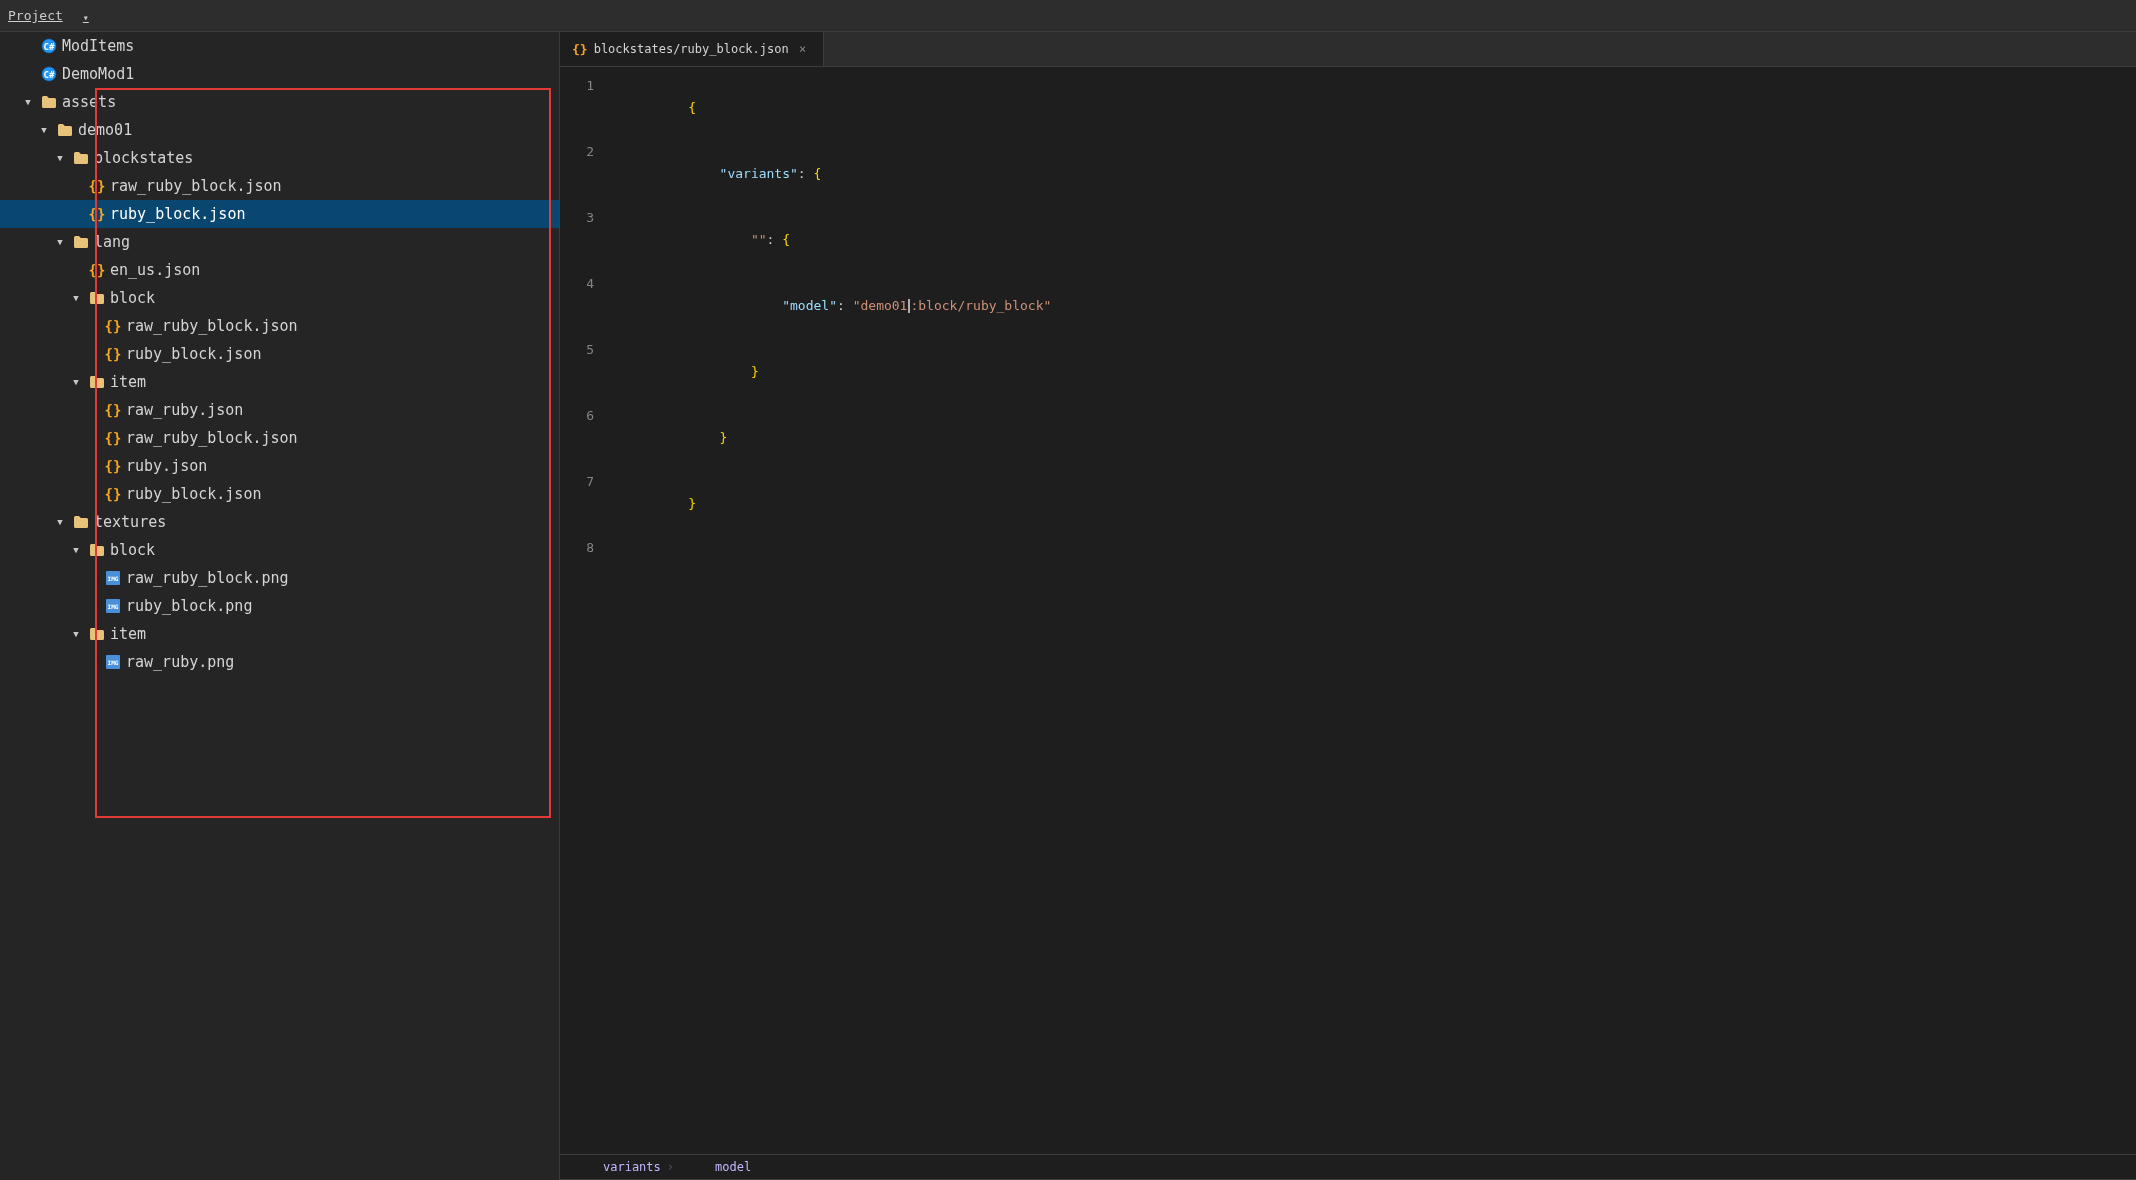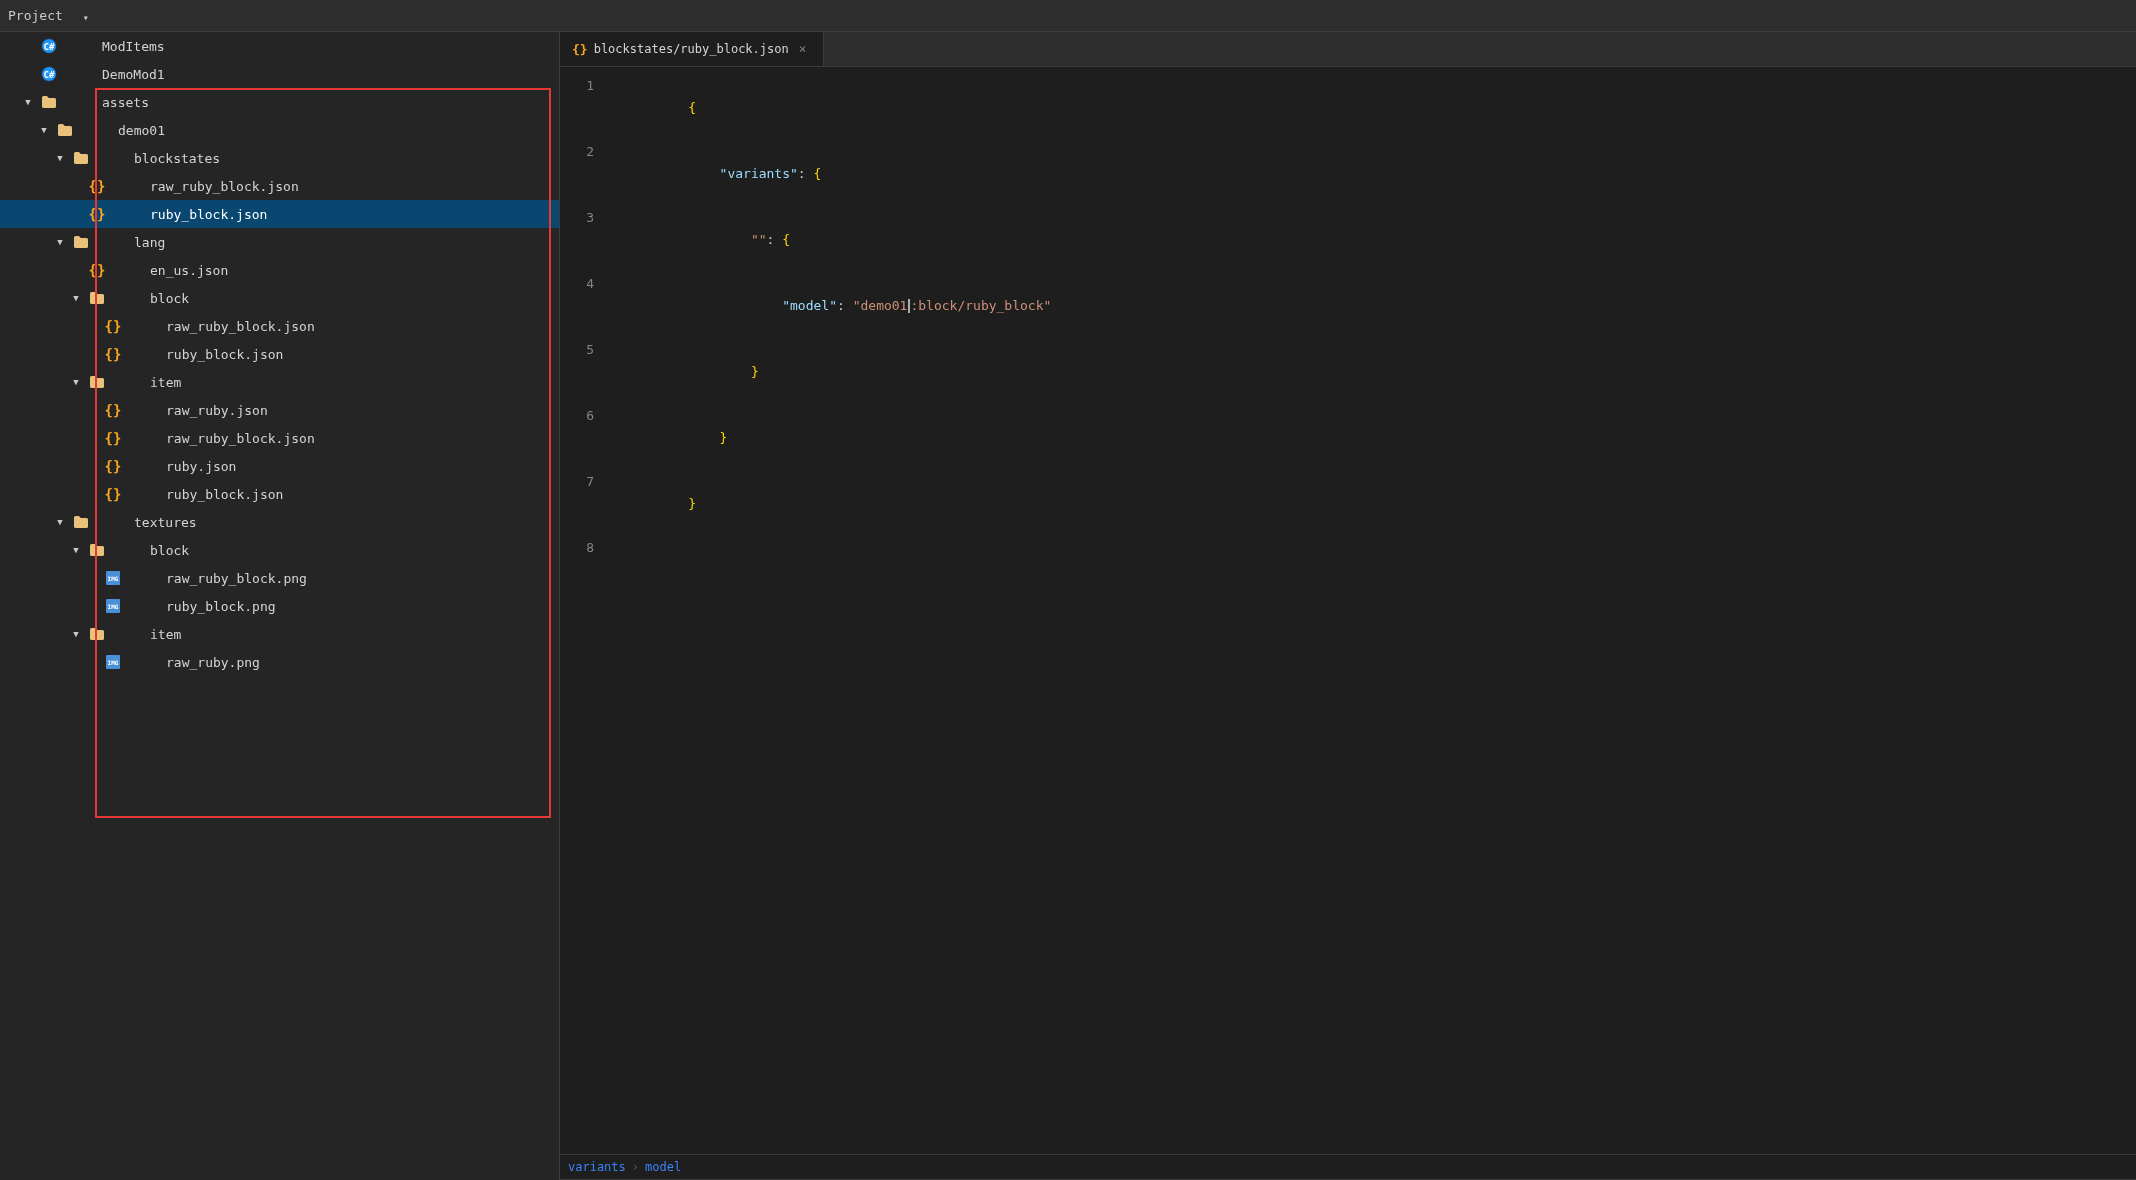"Project" .project-title { text-decoration: none -> underline }
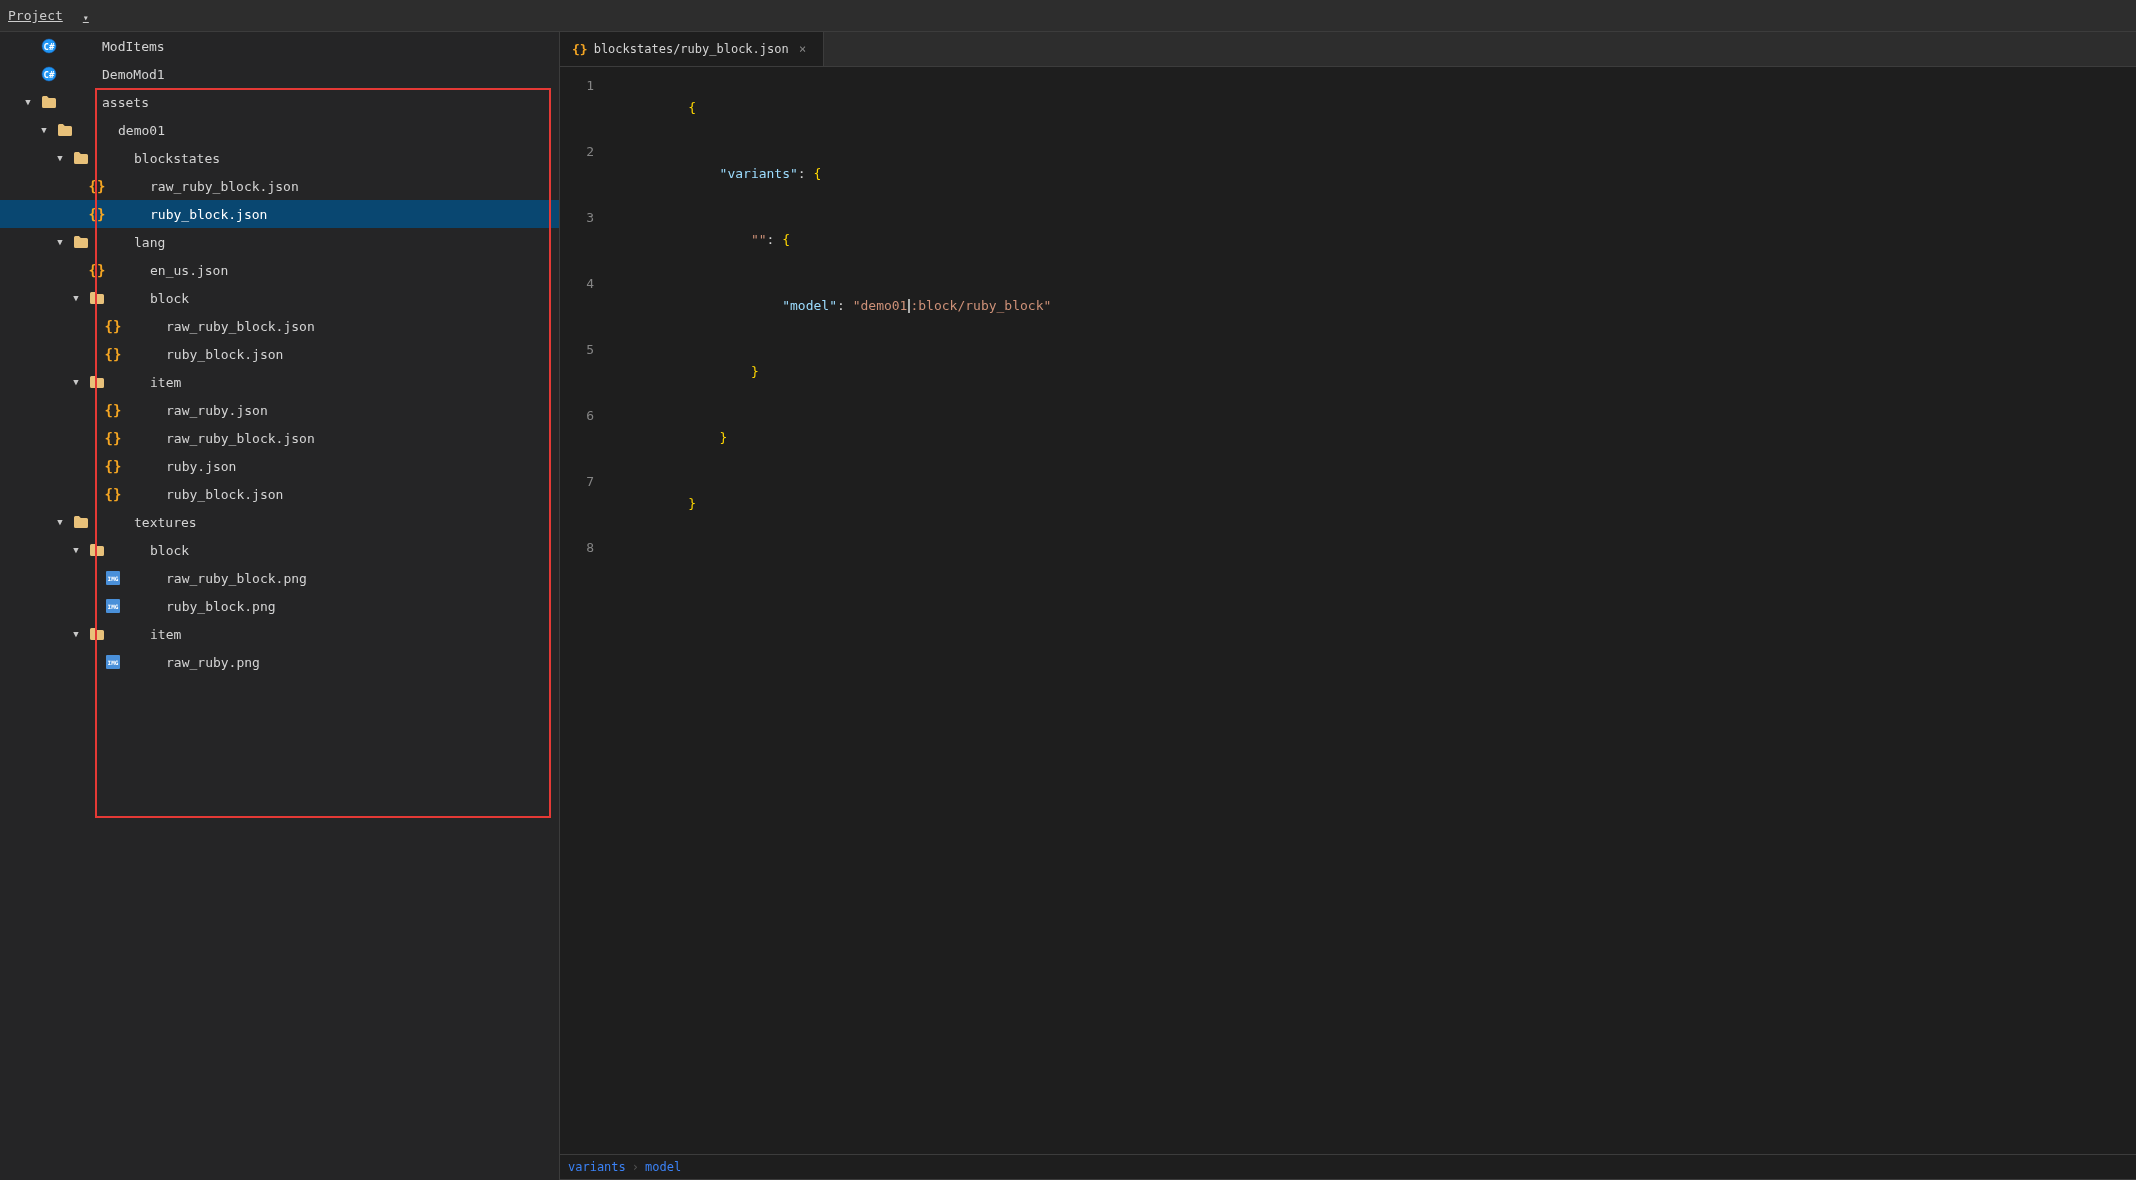"ModItems" .item-label { font-size: 13px -> 15px; margin-left: 40px -> none }
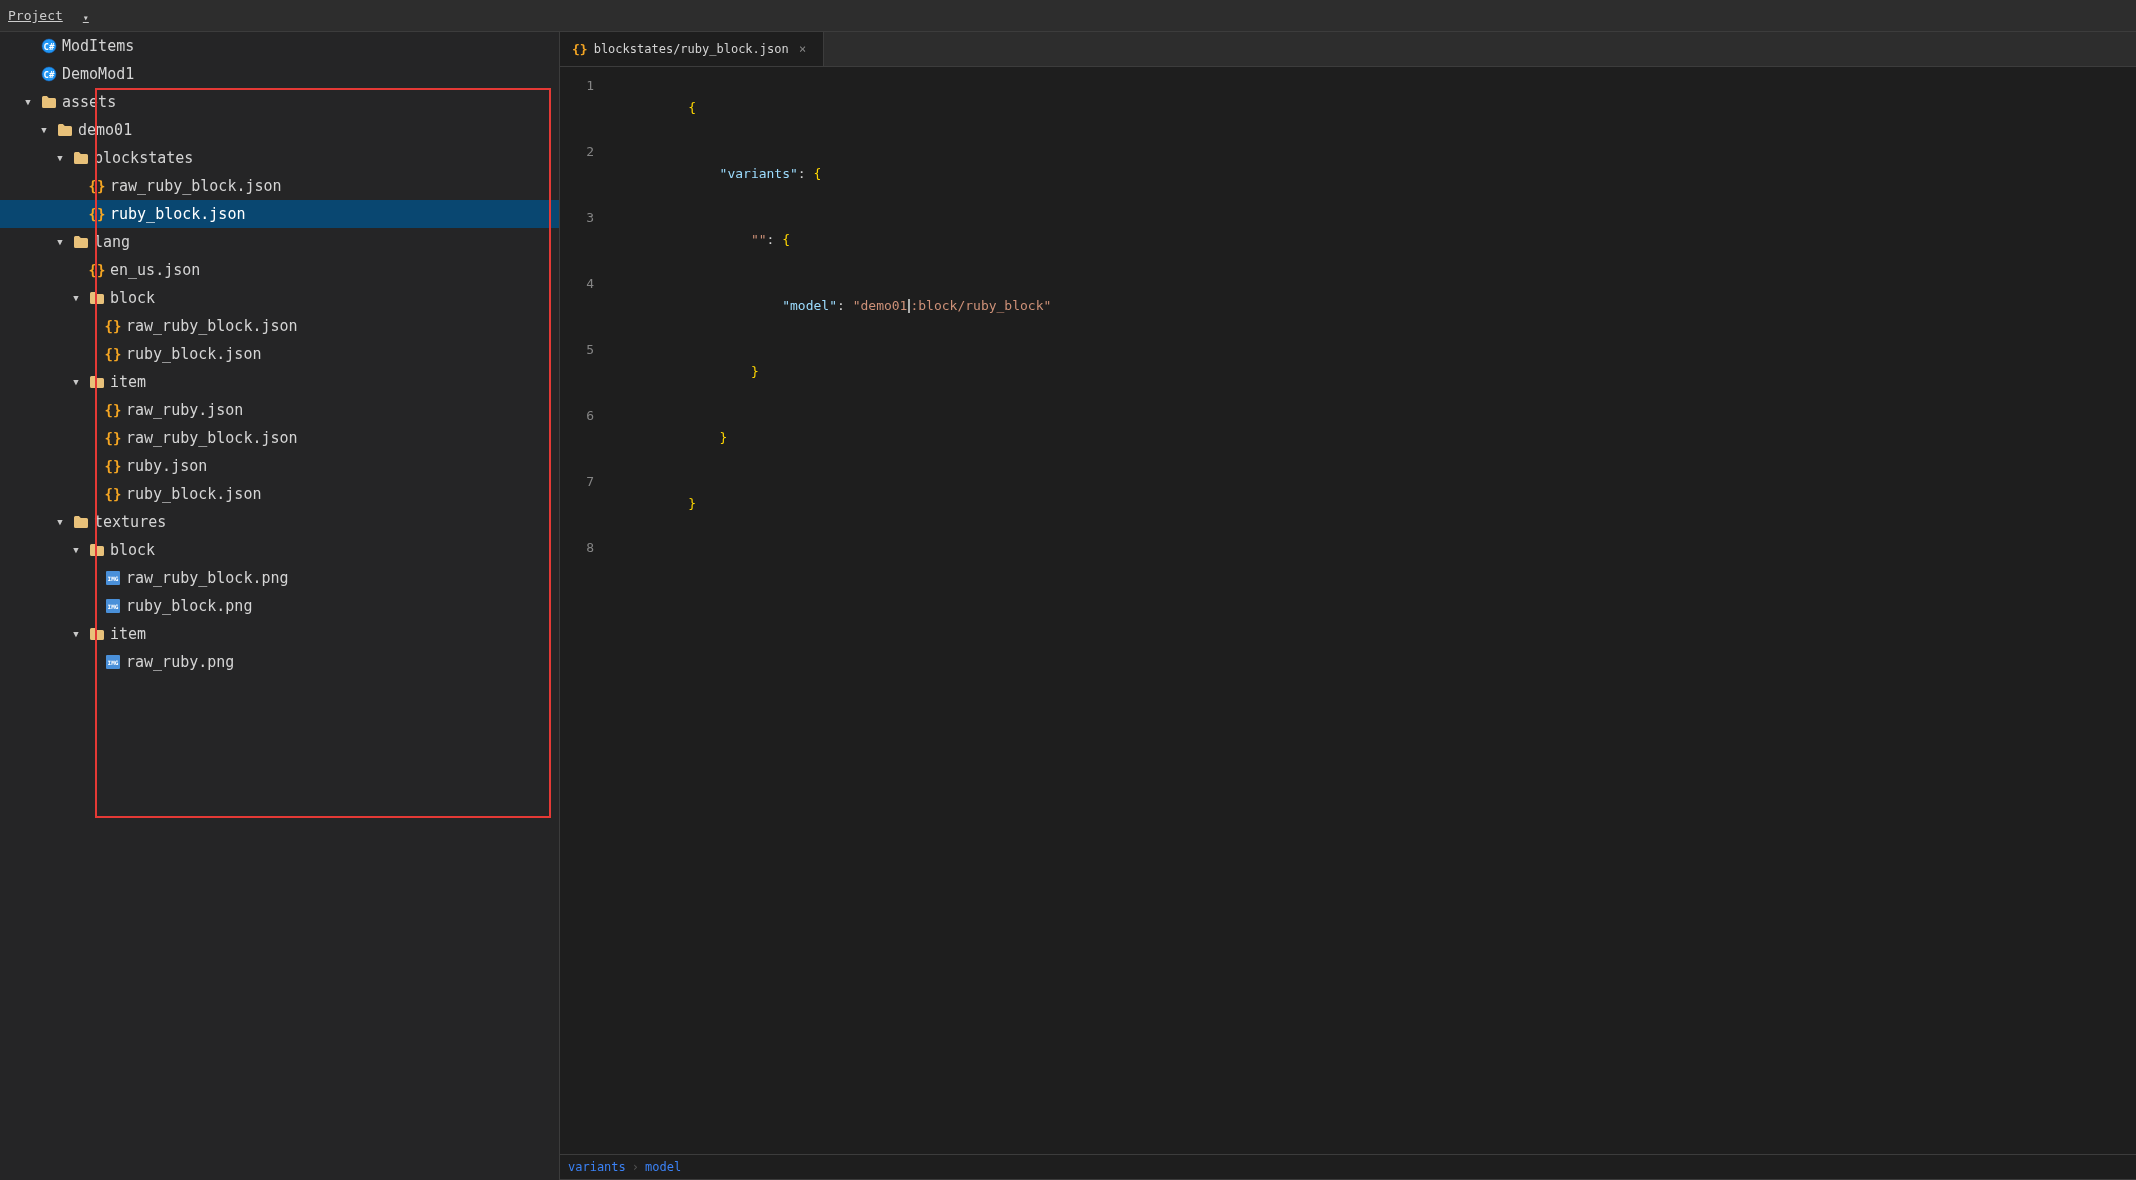"variants" .breadcrumb-item { color: #3b82f6 -> #c4b5fd; margin-left: none -> 35px }
